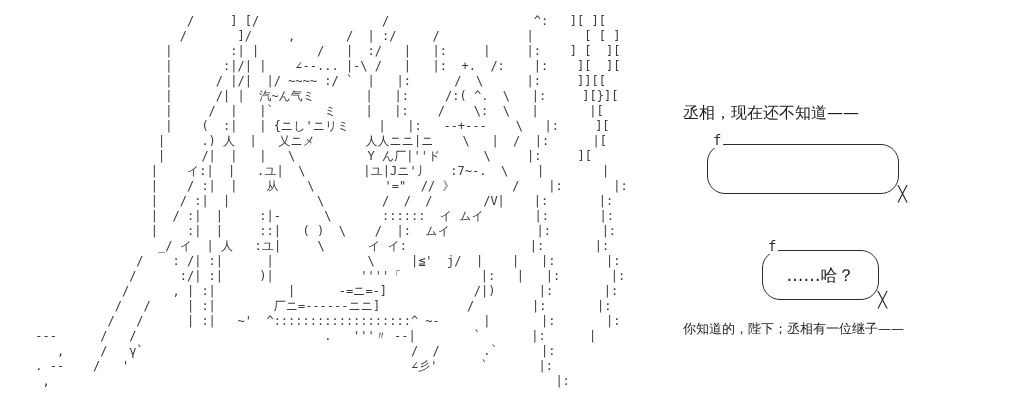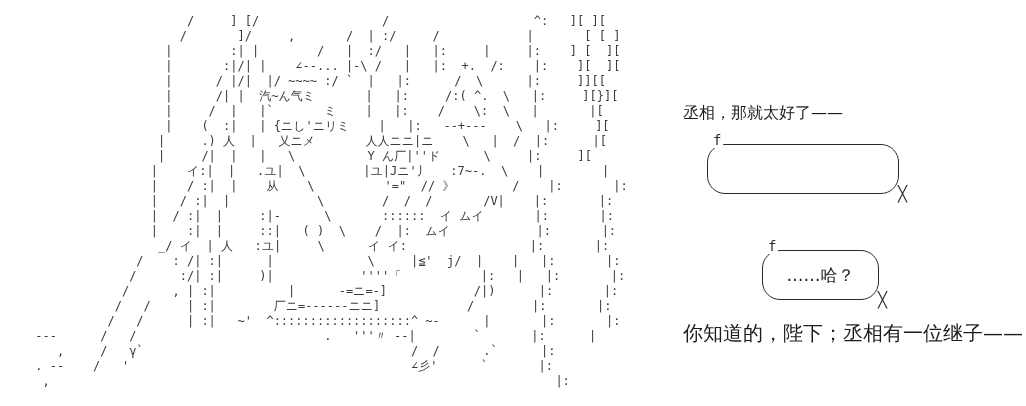"丞相，那就太好了——" div.dline { text: 那就太好了 -> 现在还不知道 }
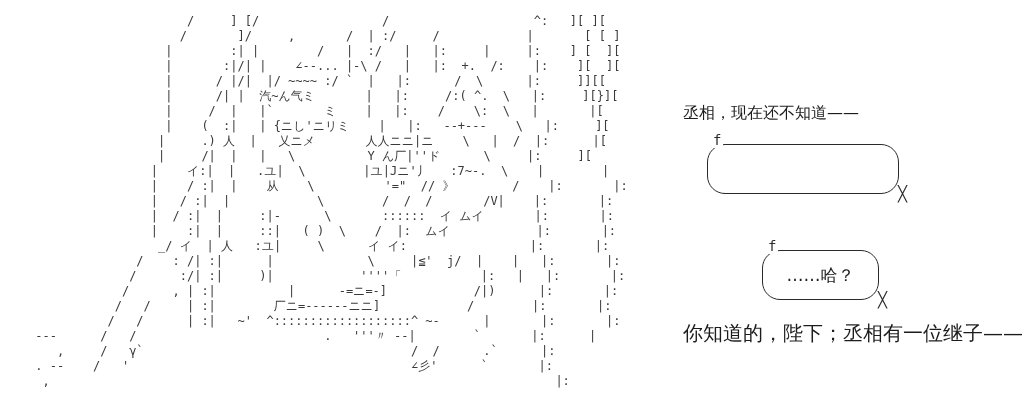"你知道的，陛下；丞相有一位继子——" .dline.small { font-size: 20px -> 13px }
